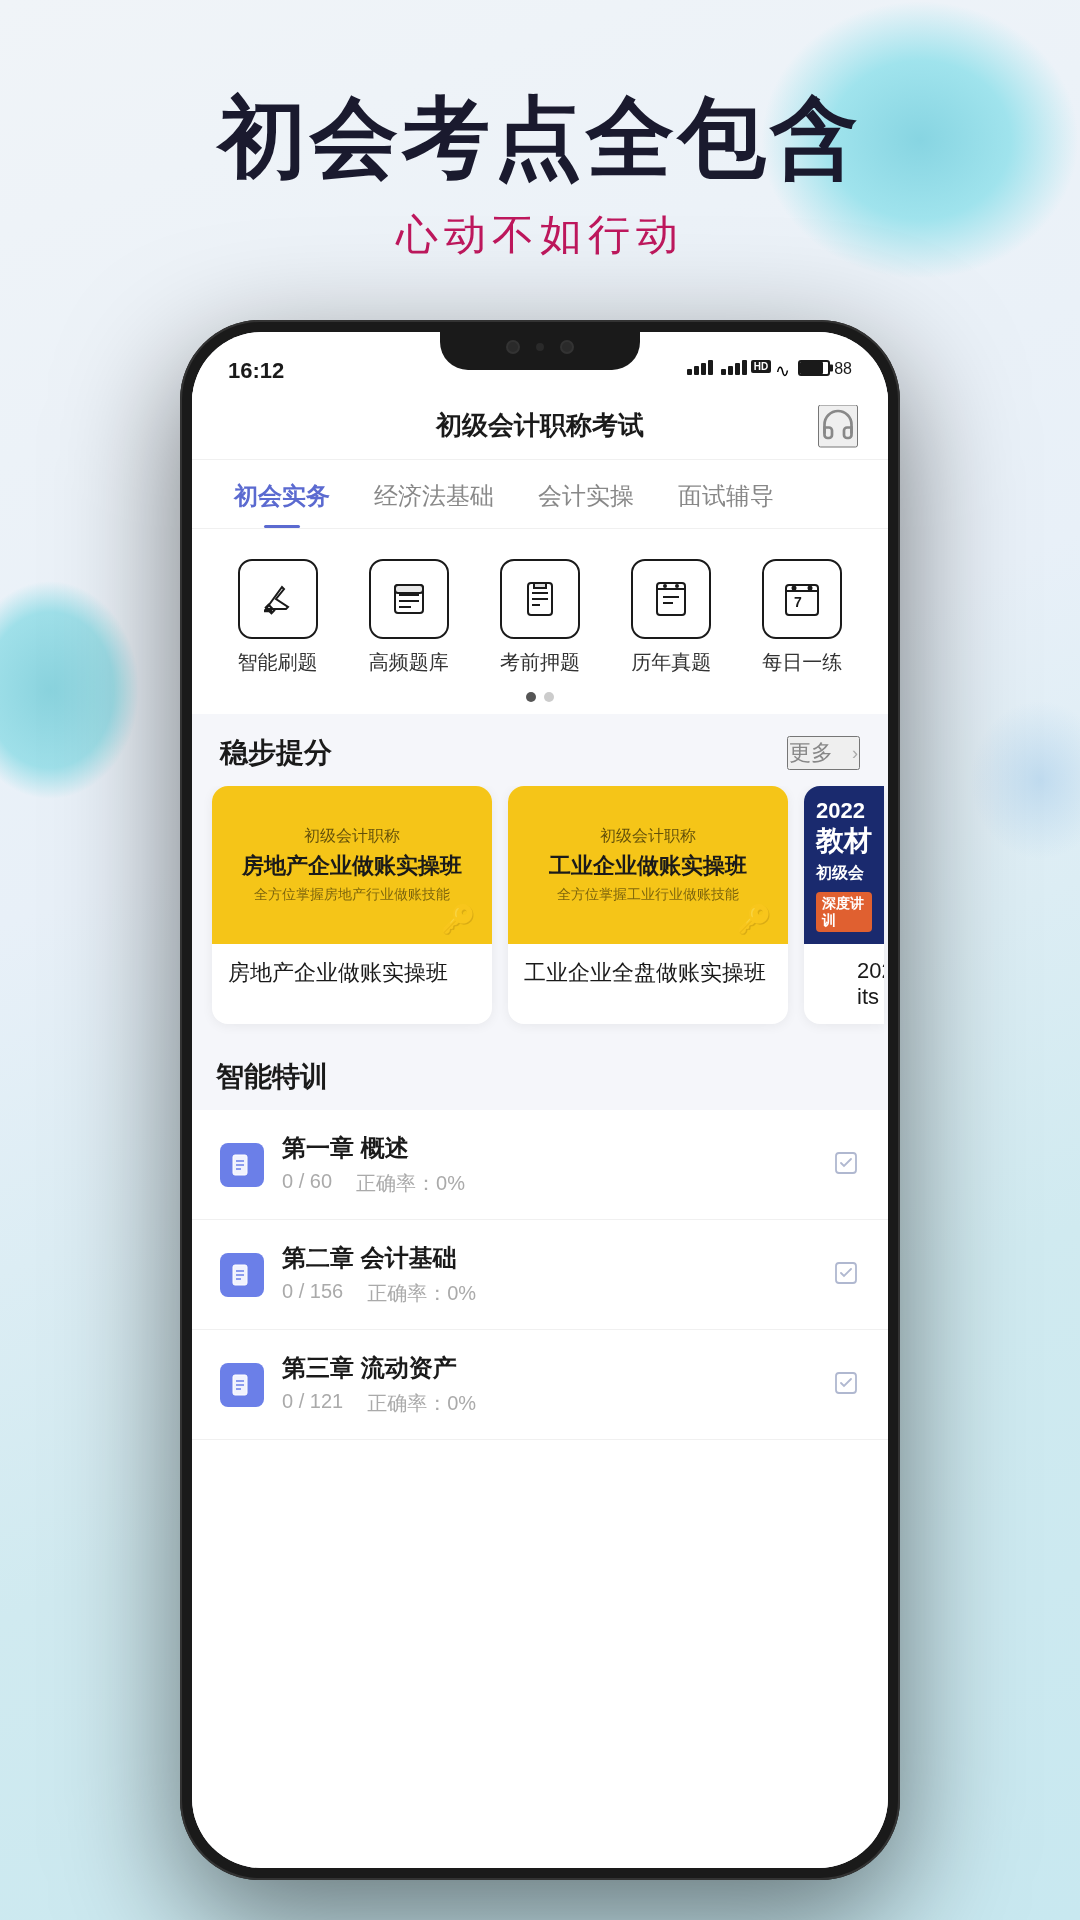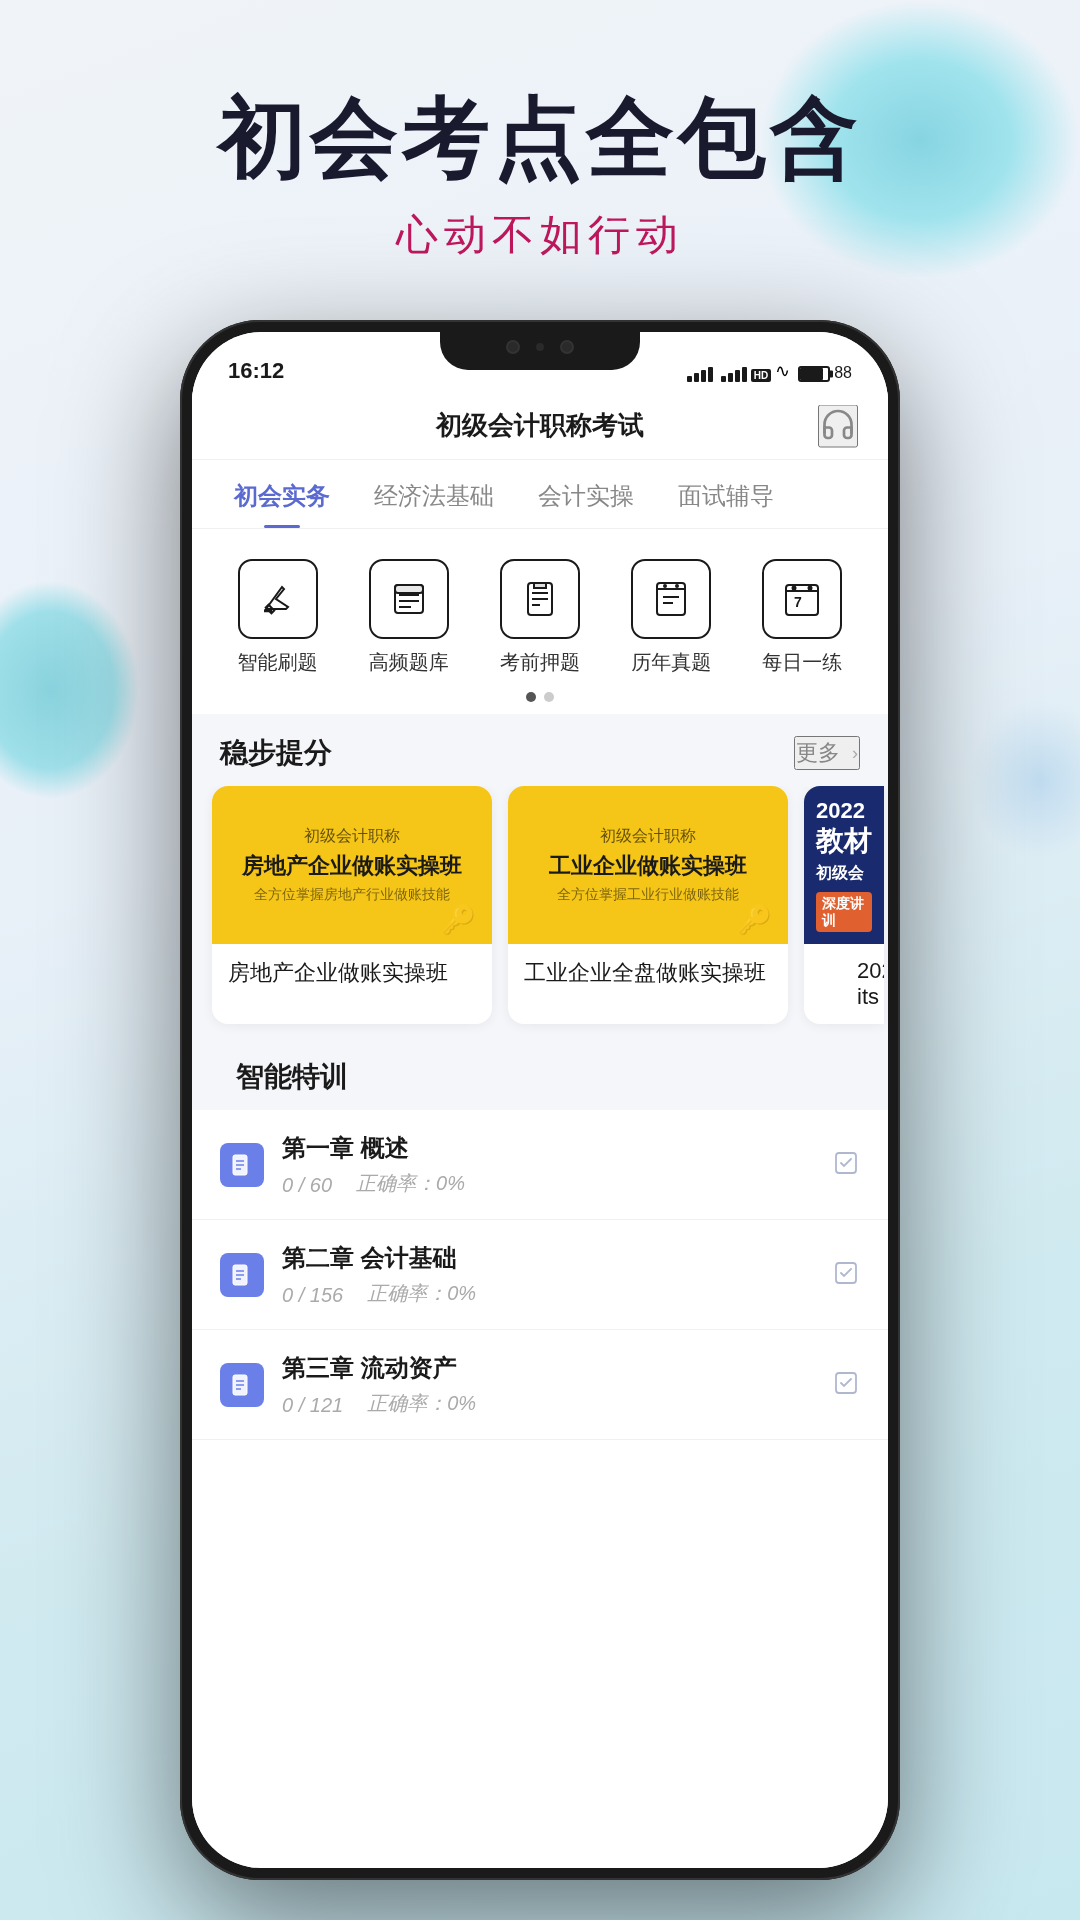"HD" .status-icons { align-items: flex-end -> flex-start }
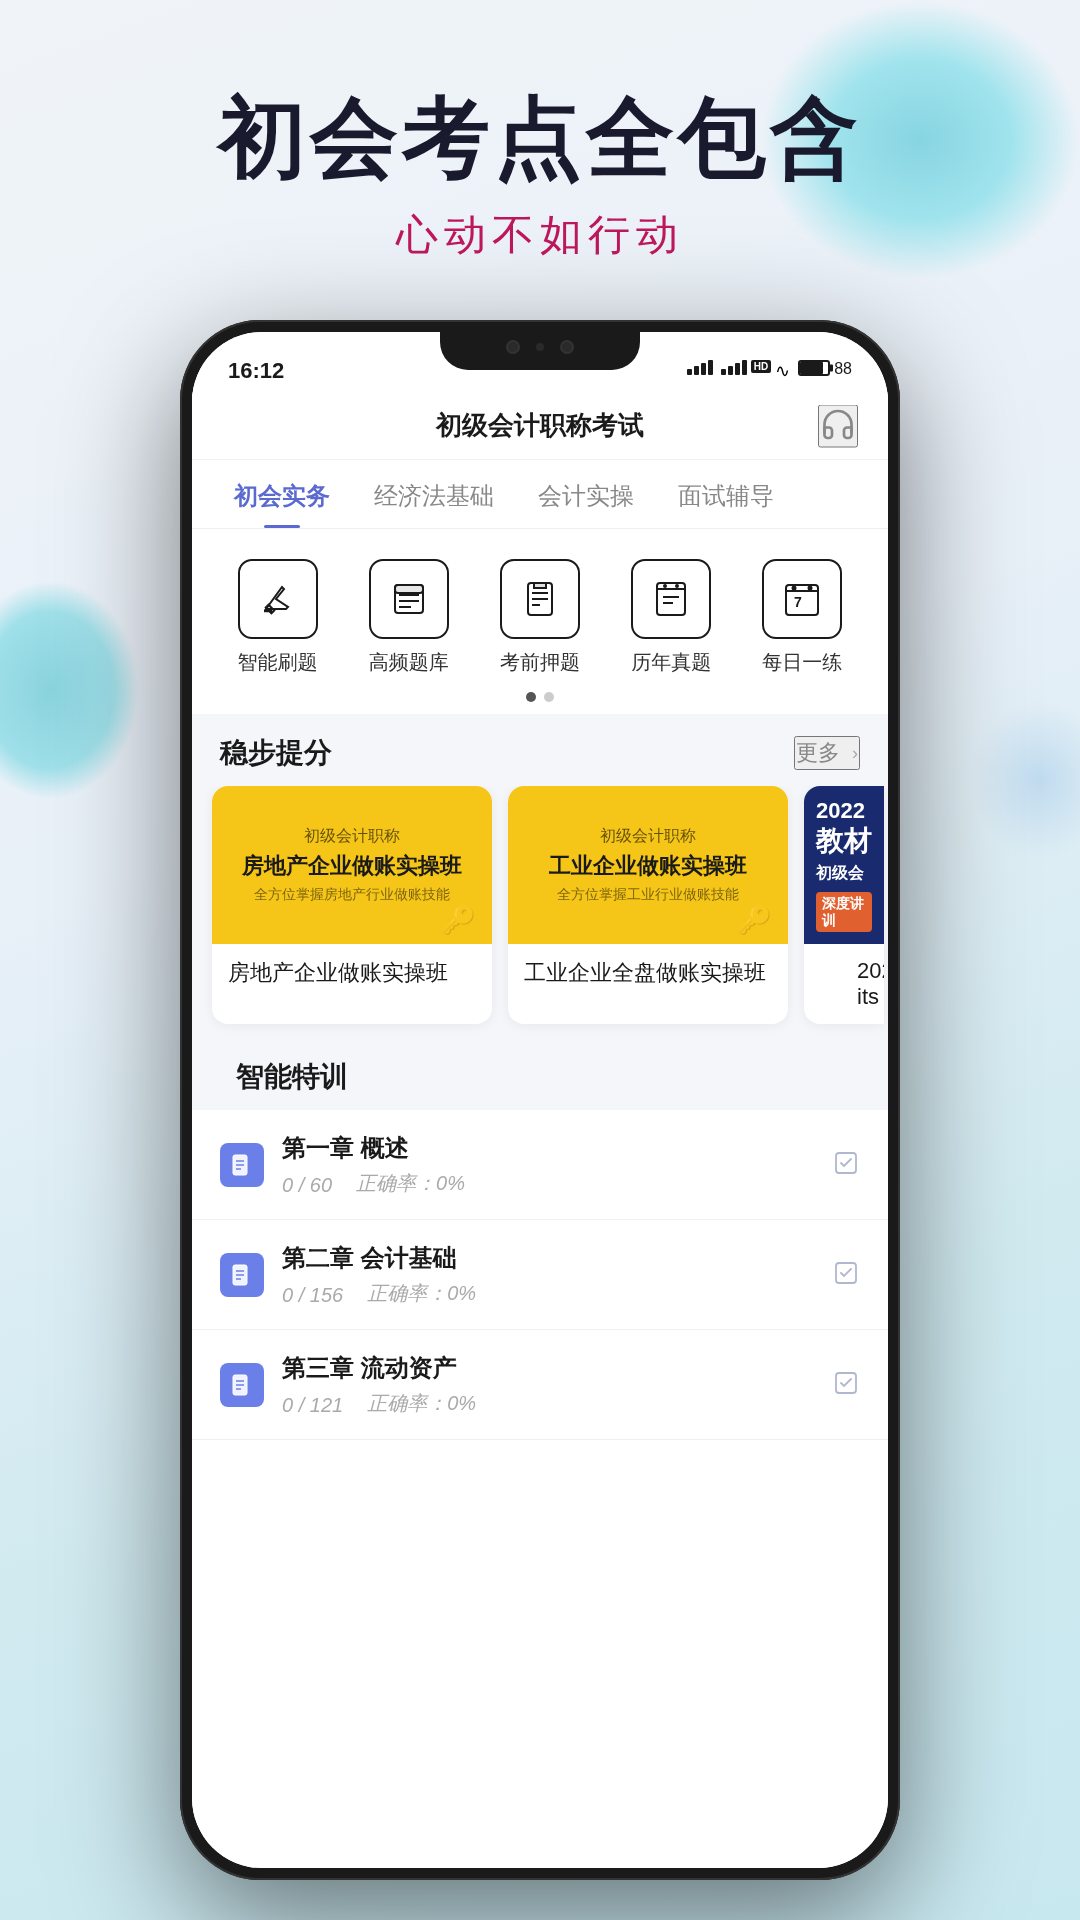"更多" .more-btn { gap: 12px -> 19px }
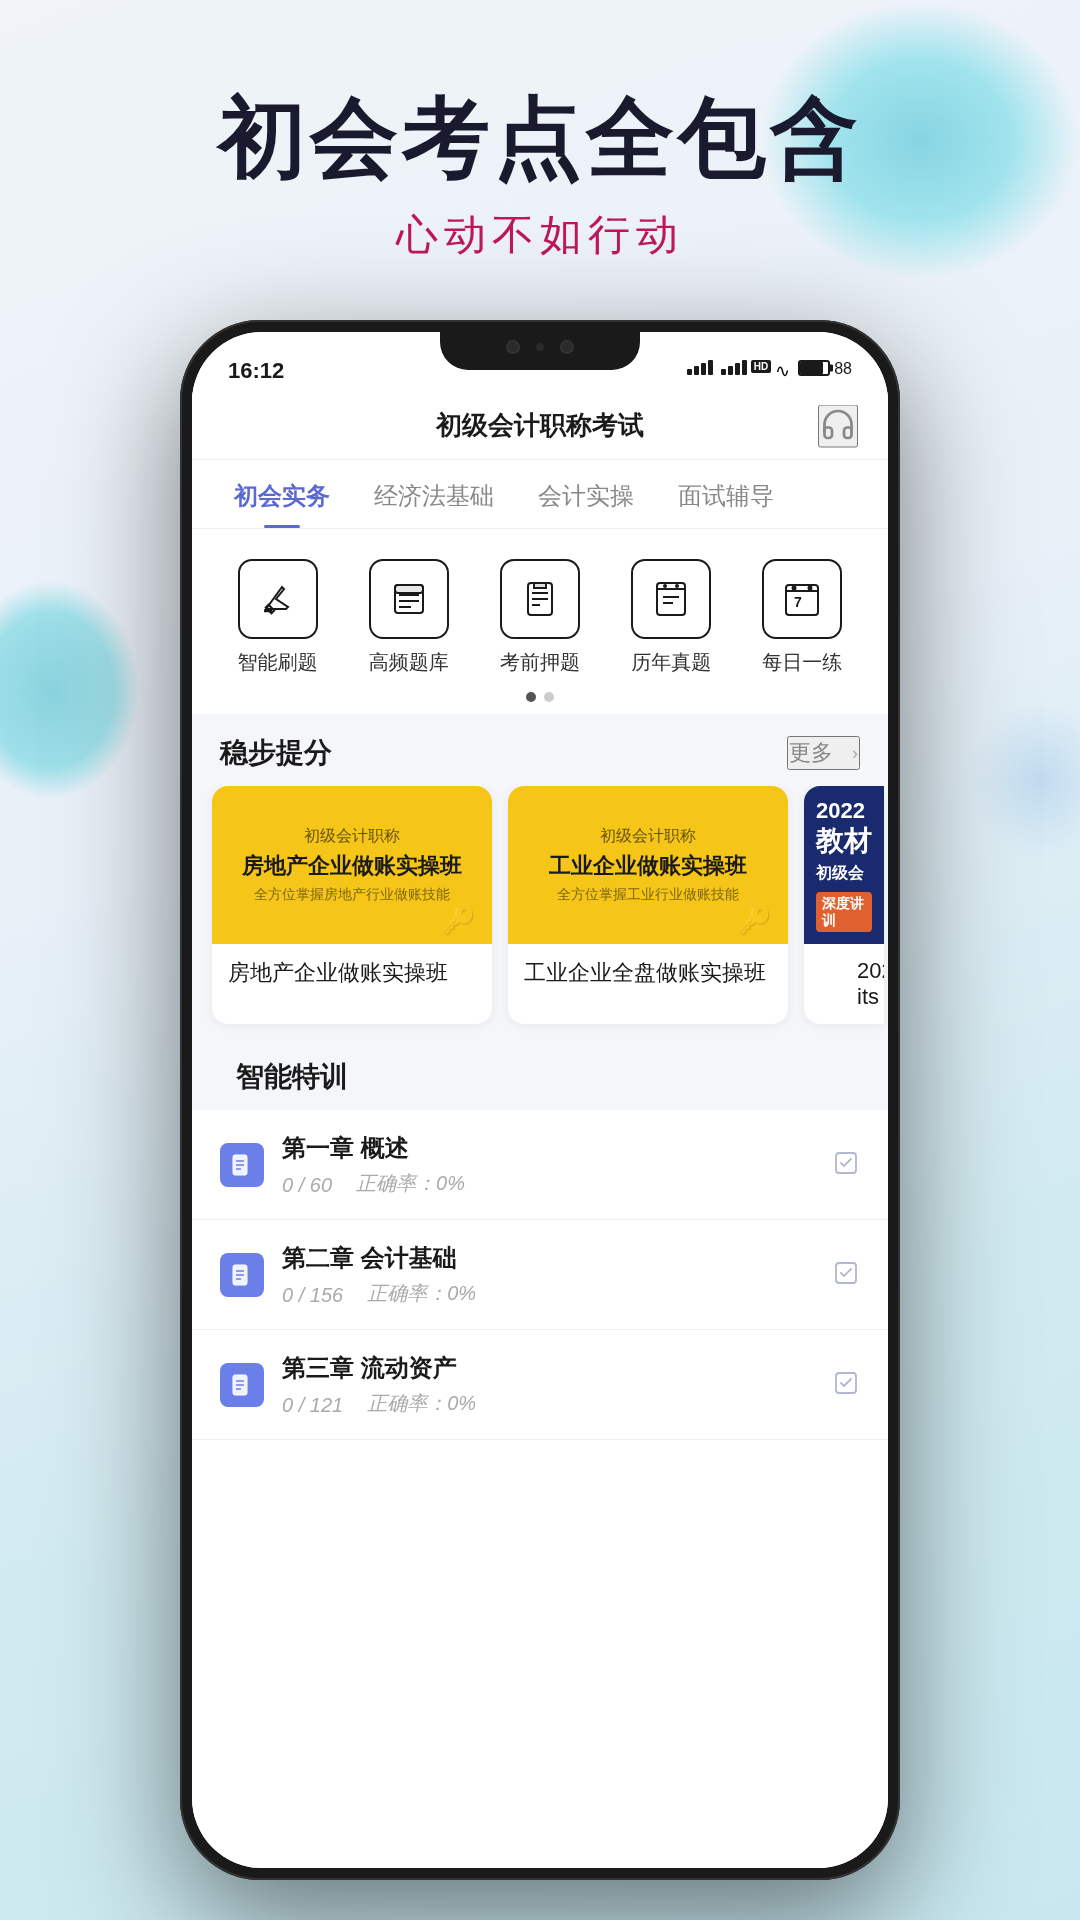"智能特训" .training-title { padding: 0 44px 14px -> 0 24px 14px }
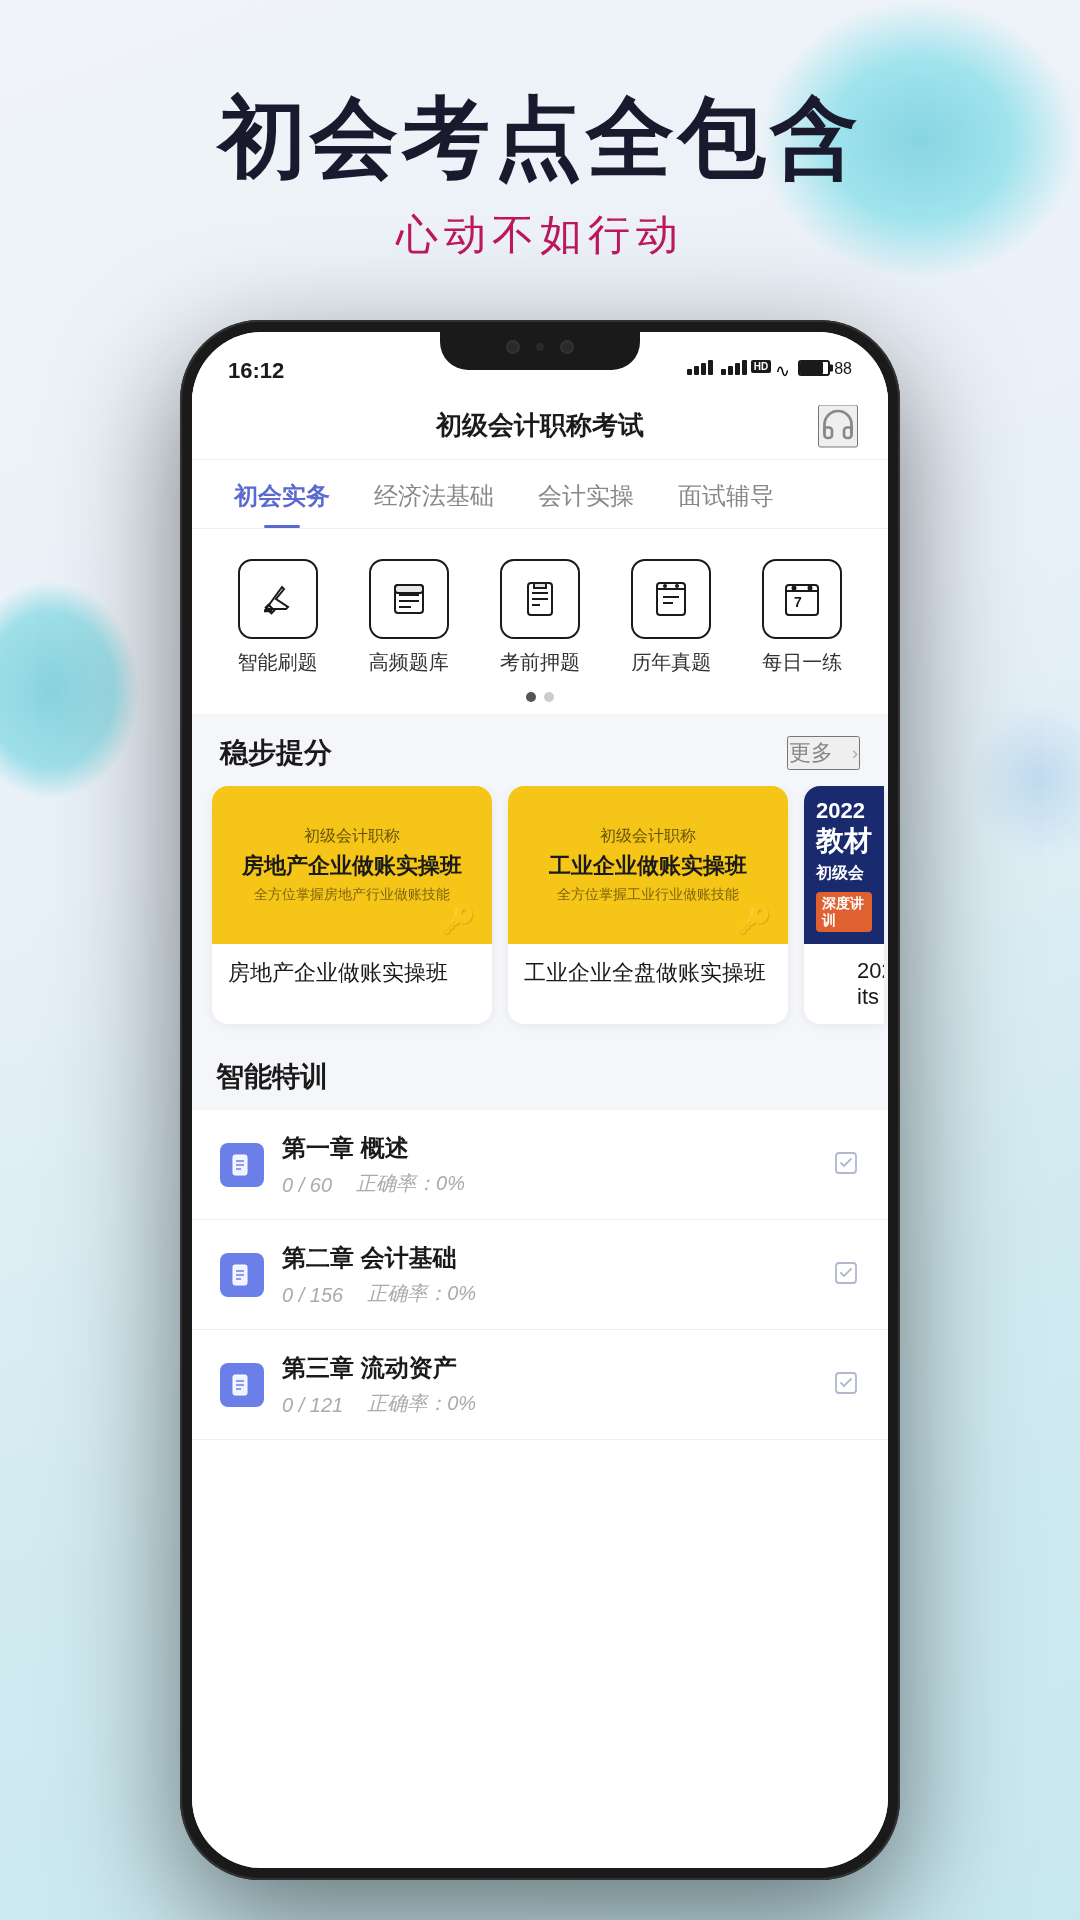"0 / 60" .chapter-stats { align-items: flex-end -> flex-start; font-style: italic -> none }
